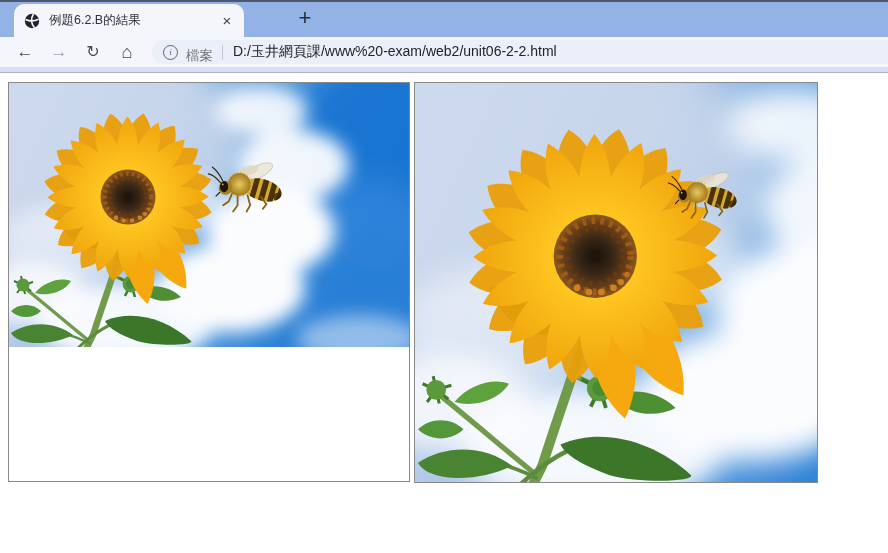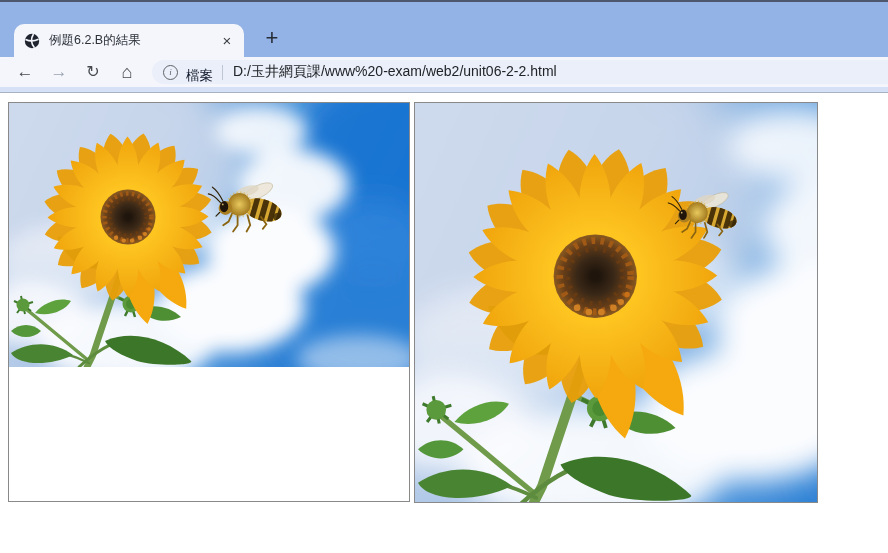"例題6.2.B的結果" .tabbar { gap: none -> 33px; height: 55px -> 35px }
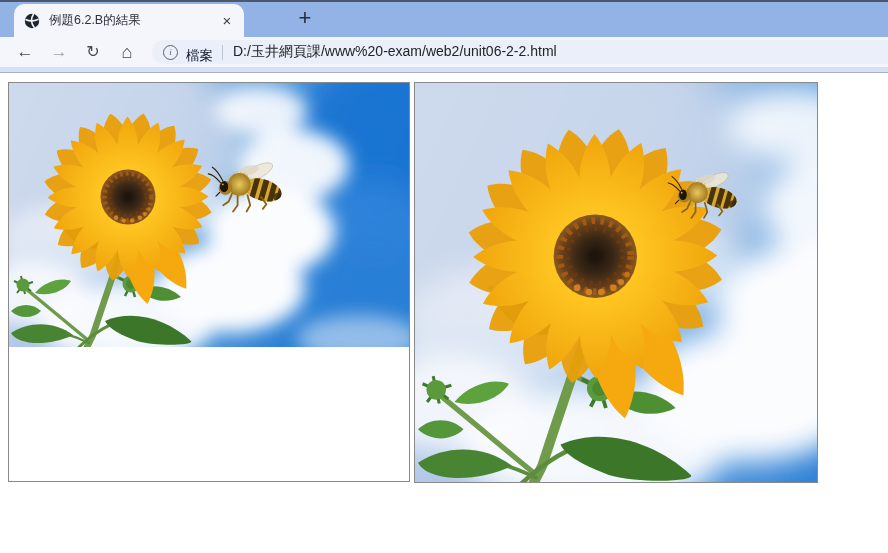"檔案" .file-label { color: #0f172a -> #737373 }
